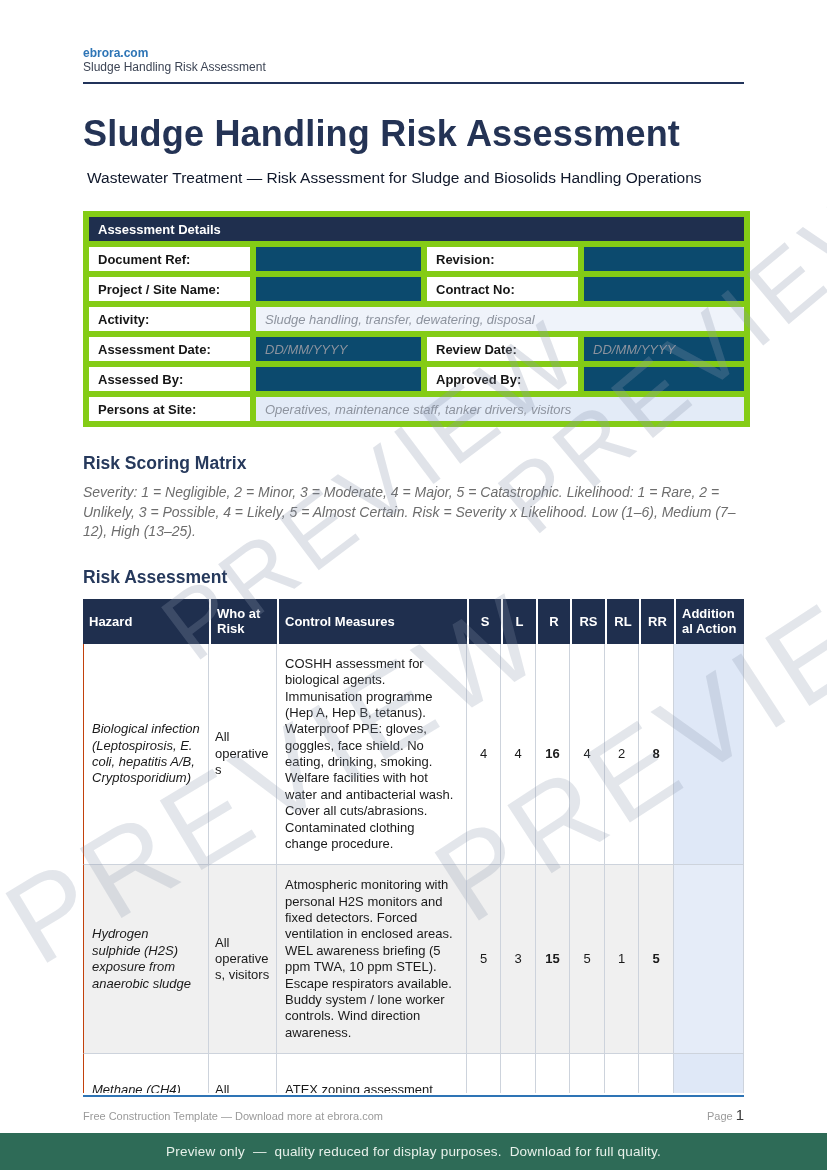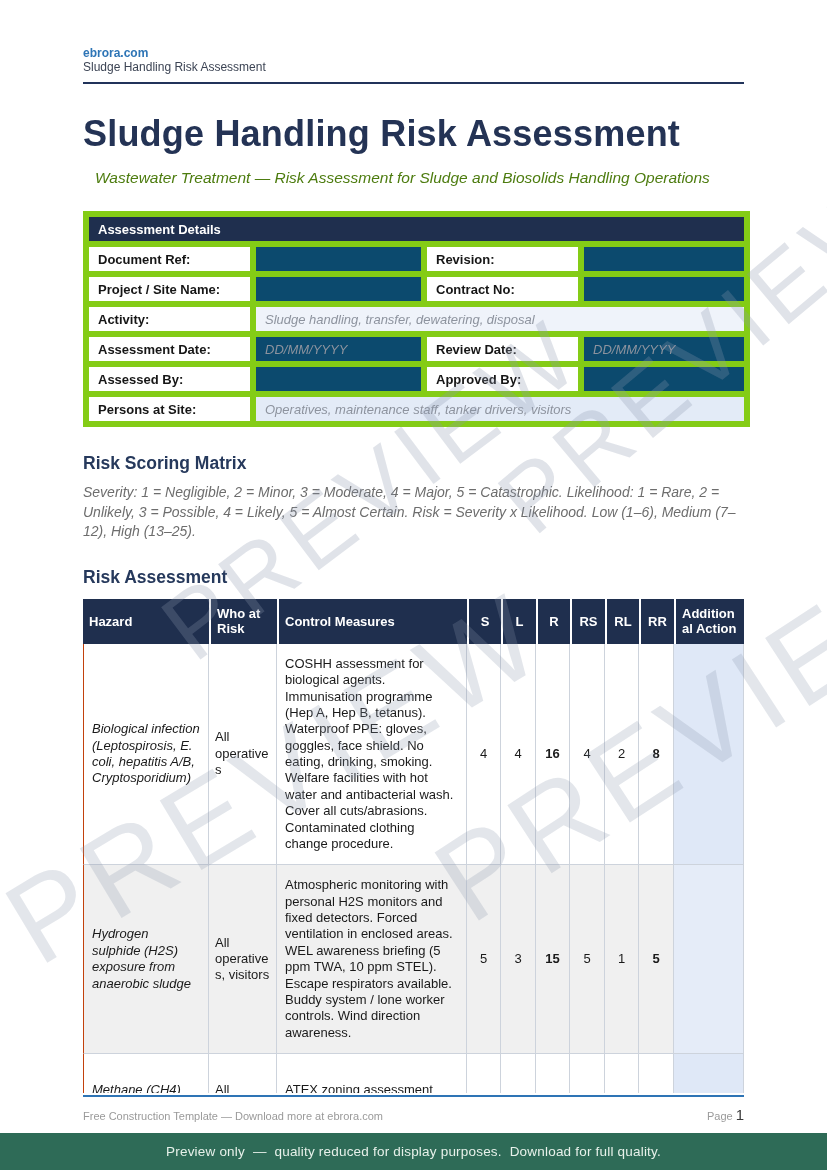"Wastewater Treatment — Risk Assessment" .subtitle { color: #4d7c0f -> #0f172a; font-style: italic -> none; margin: 14px 0 0 12px -> 14px 0 0 4px }
